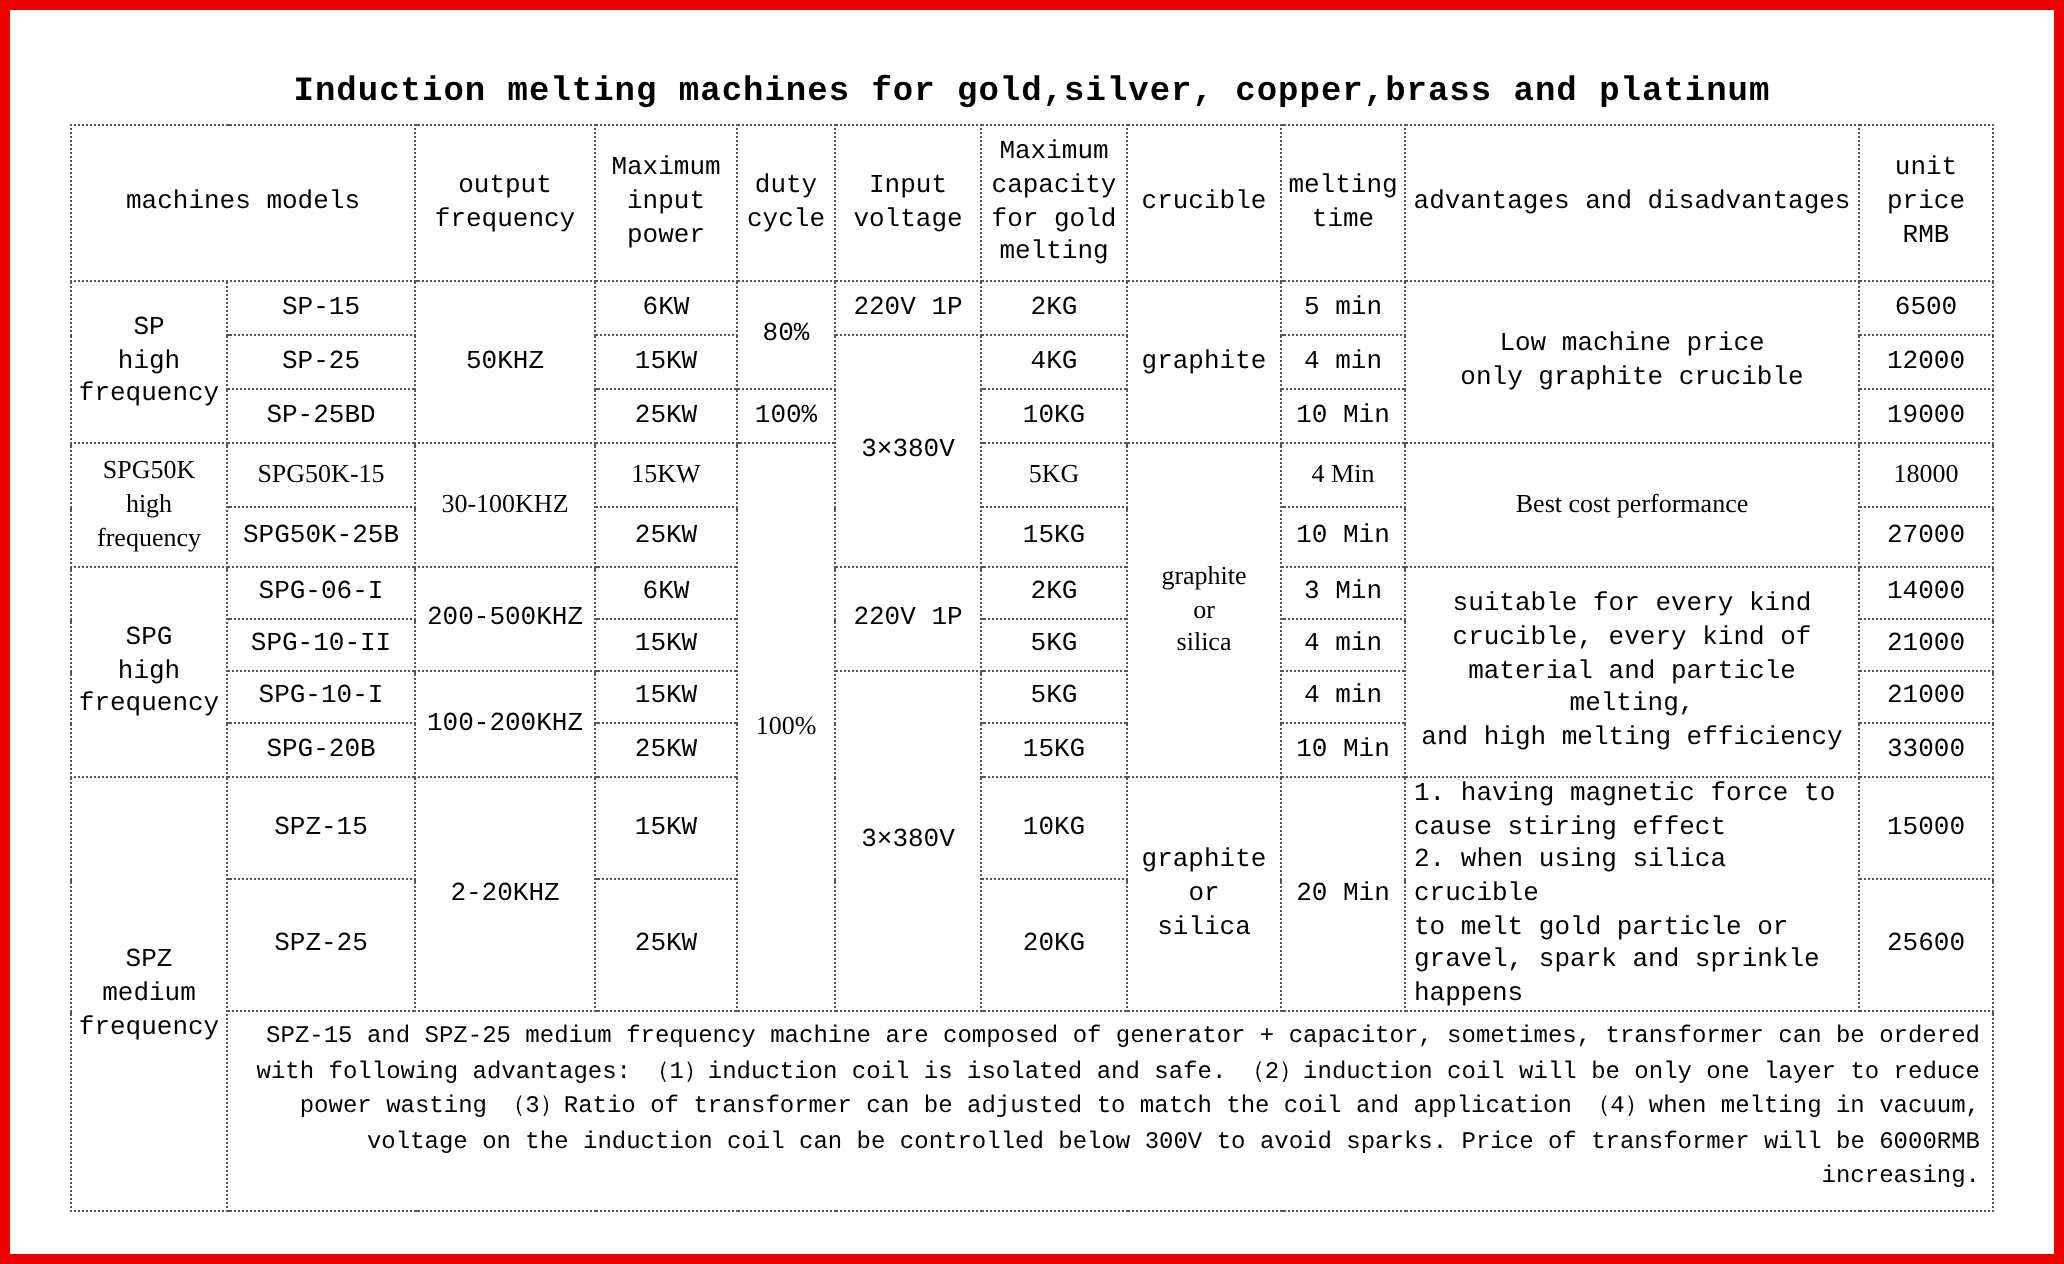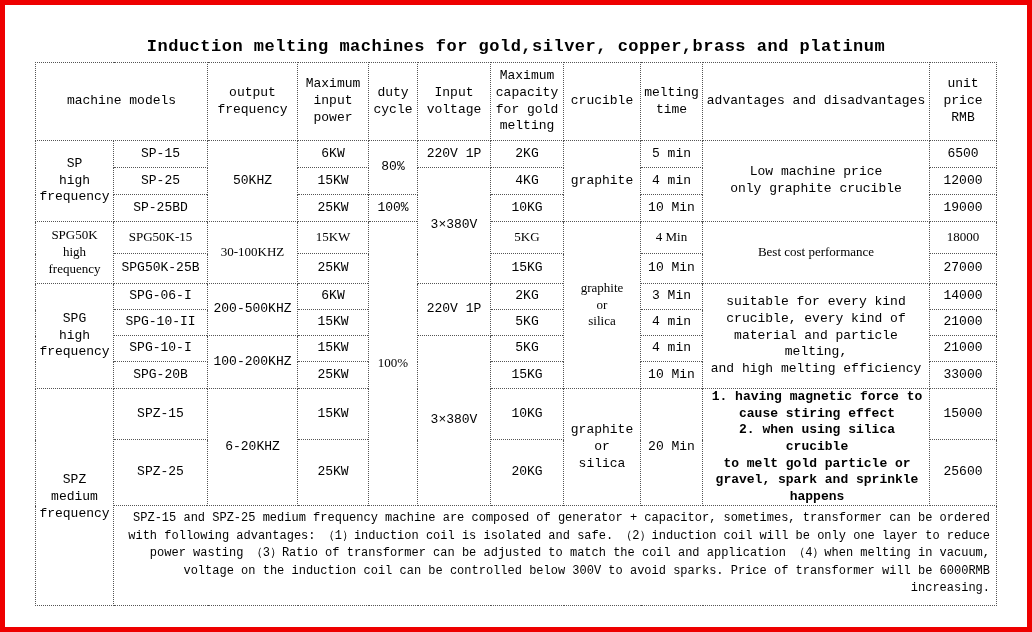"machine models" th { text: machine -> machines }
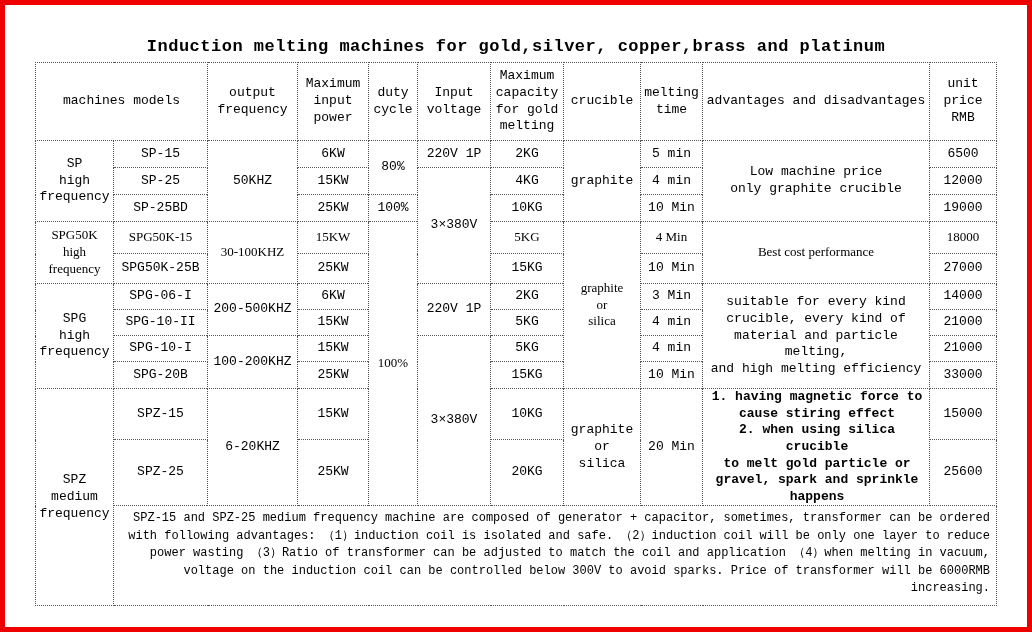"1. having magnetic force to" td.adv-left { font-weight: bold -> none; text-align: center -> left }
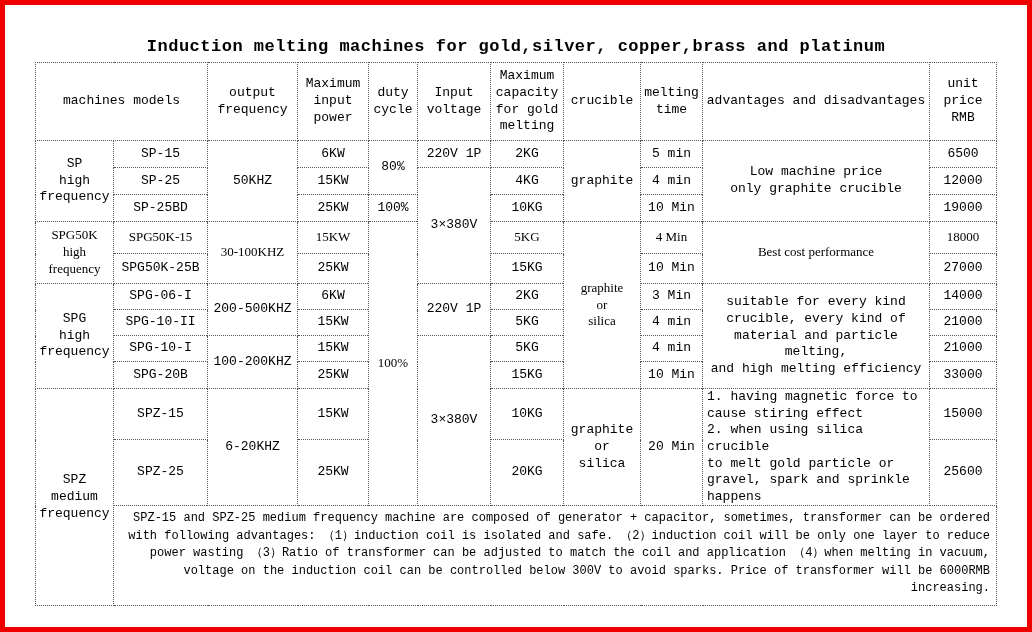"6-20KHZ" td { text: 6-20KHZ -> 2-20KHZ }
